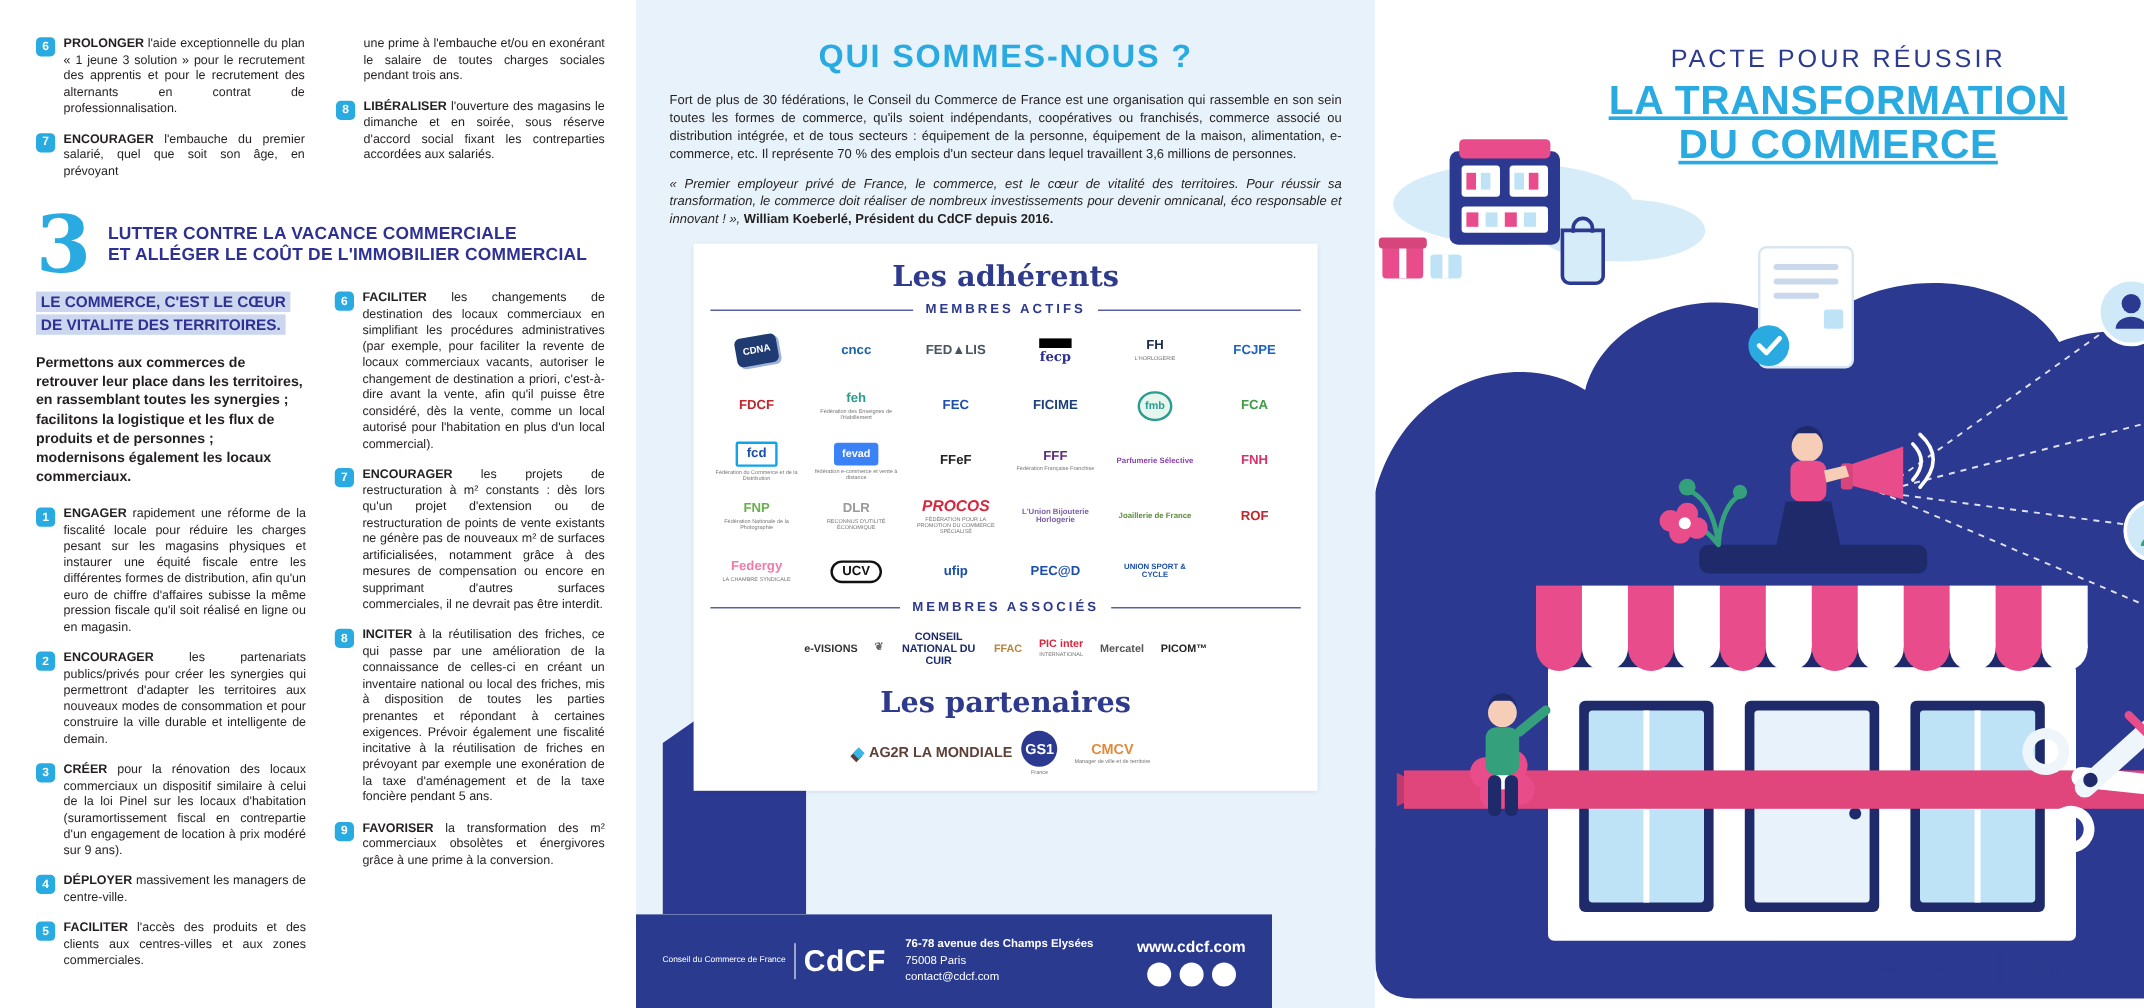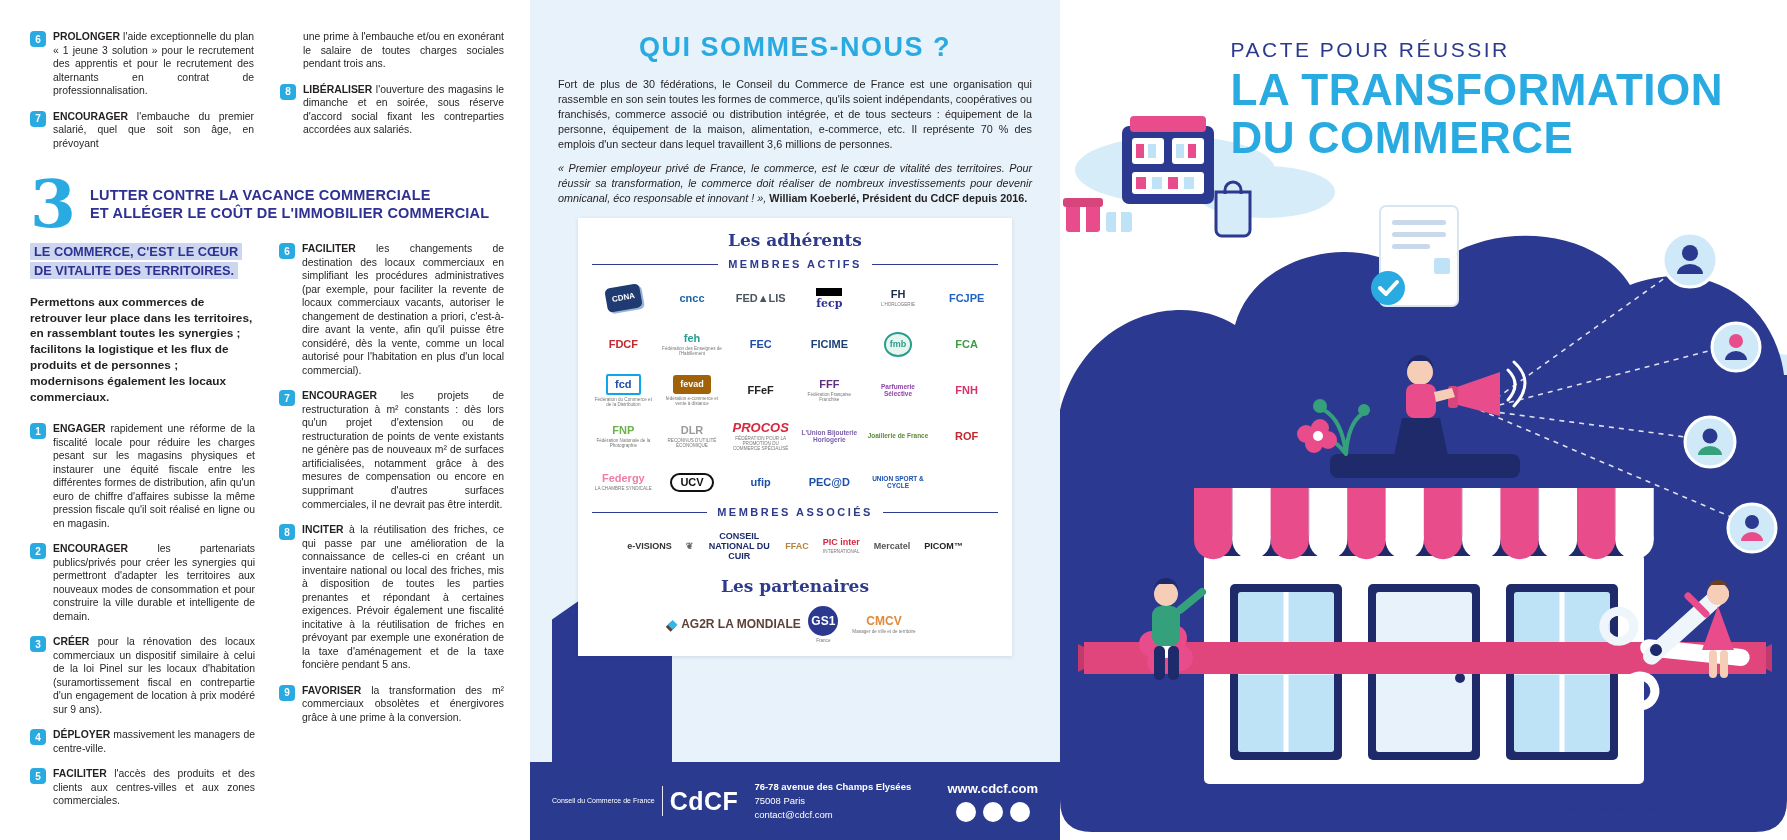"QUI SOMMES-NOUS ?" .panel-middle { width: 530px -> 616px }
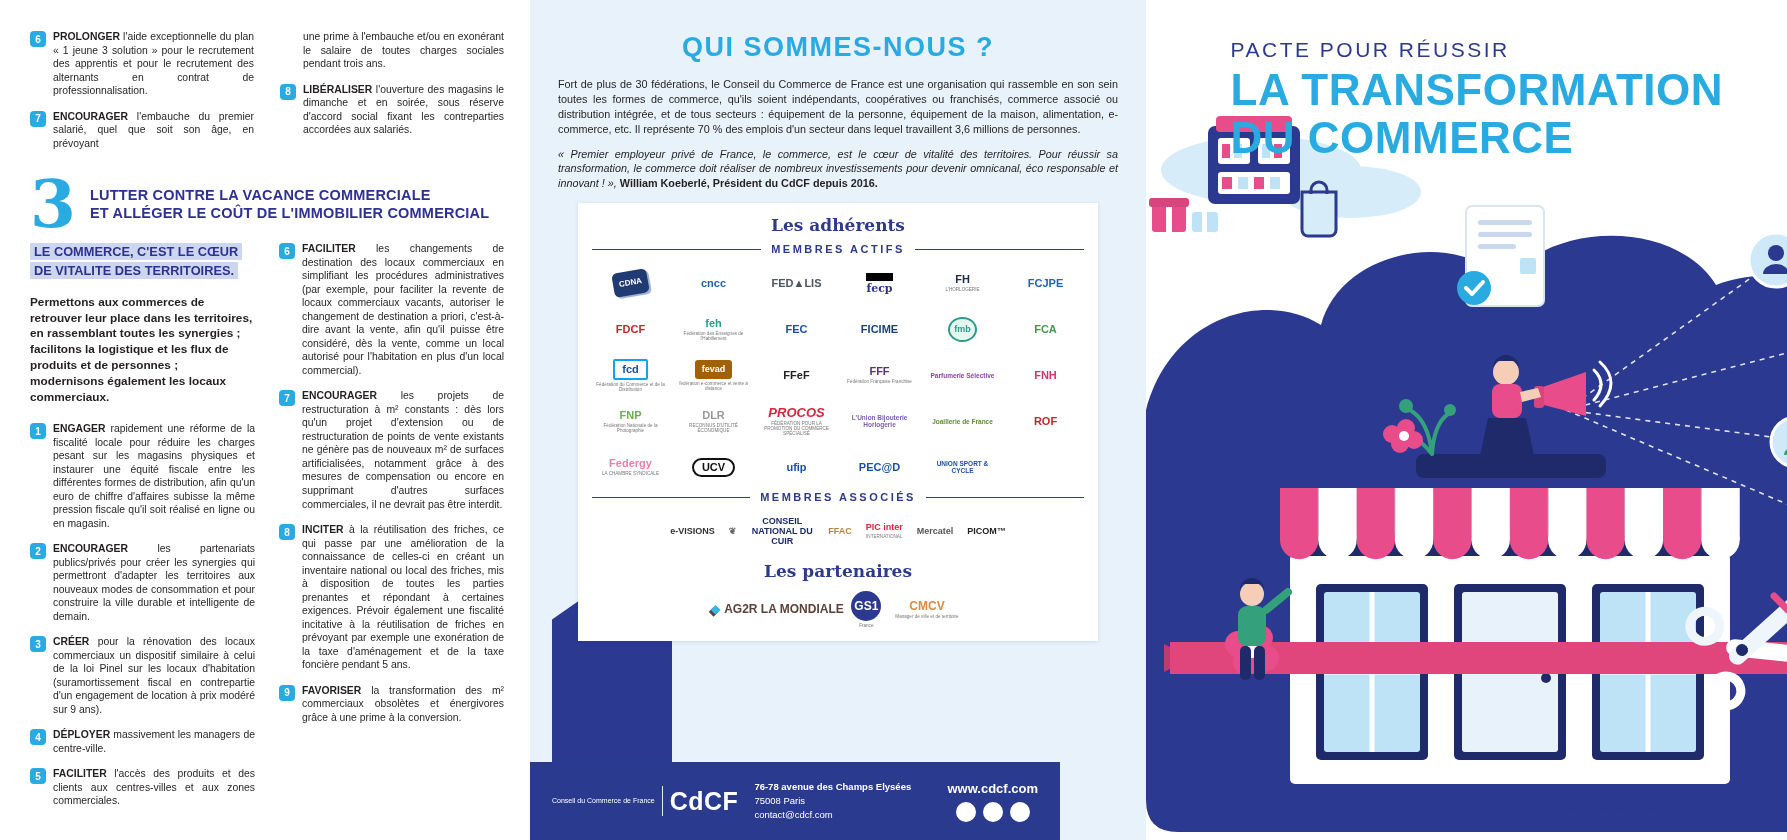"PACTE POUR RÉUSSIR" .rp-title { text-align: left -> center }
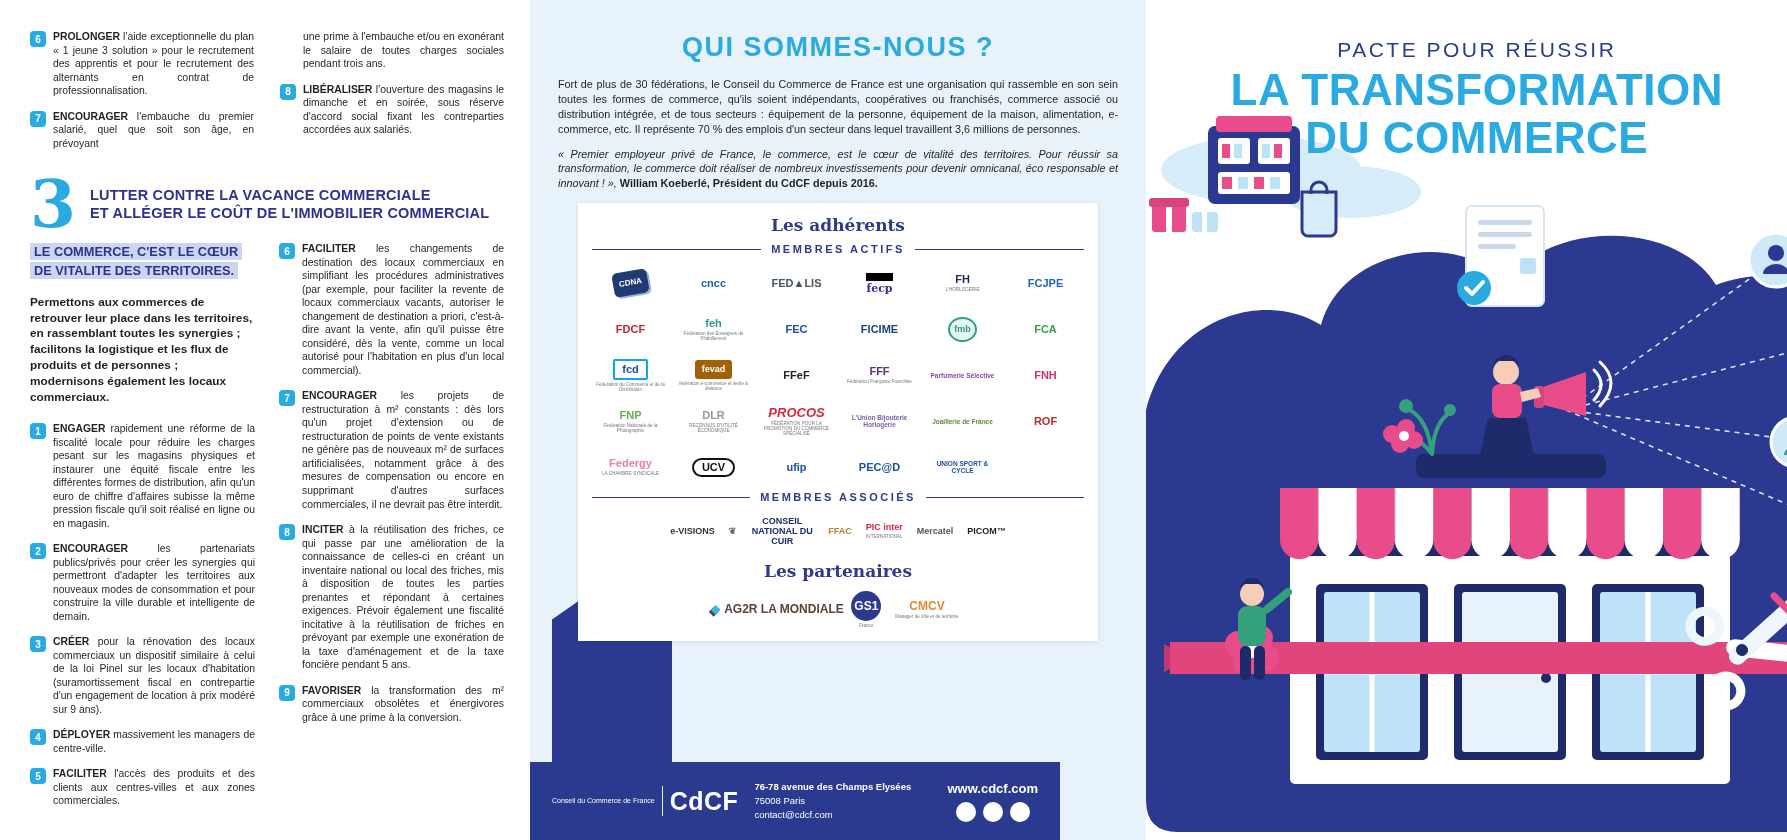"LA TRANSFORMATION" .rp-line2,.rp-line3 { font-size: 44px -> 34px; text-decoration: none -> underline }
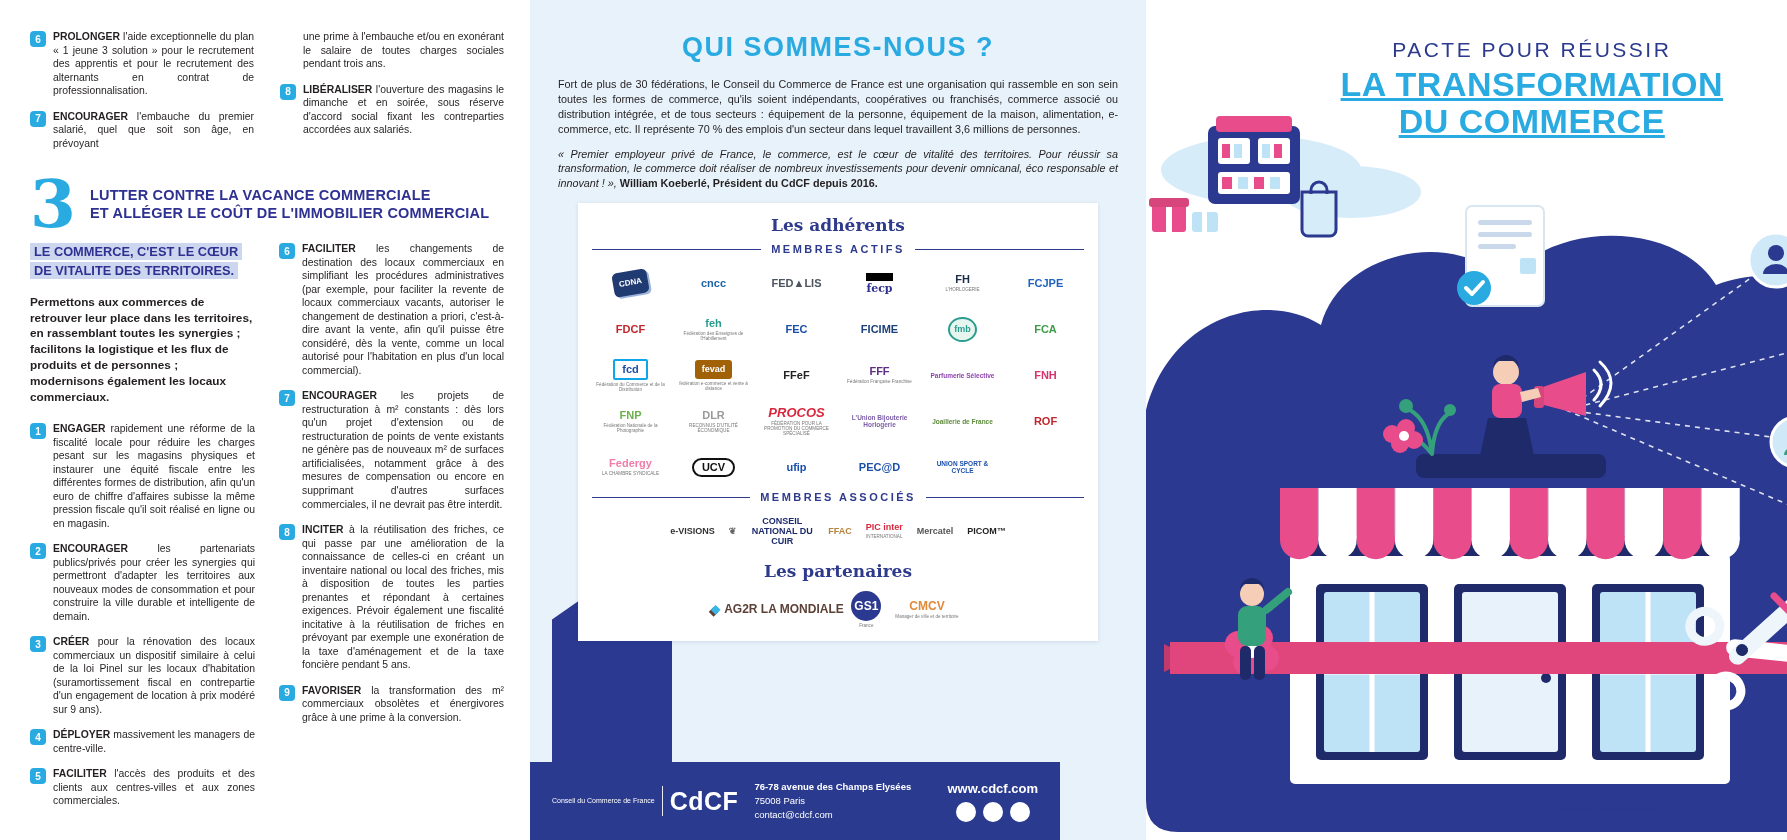"Les adhérents" .box-title { font-size: 17px -> 24px }
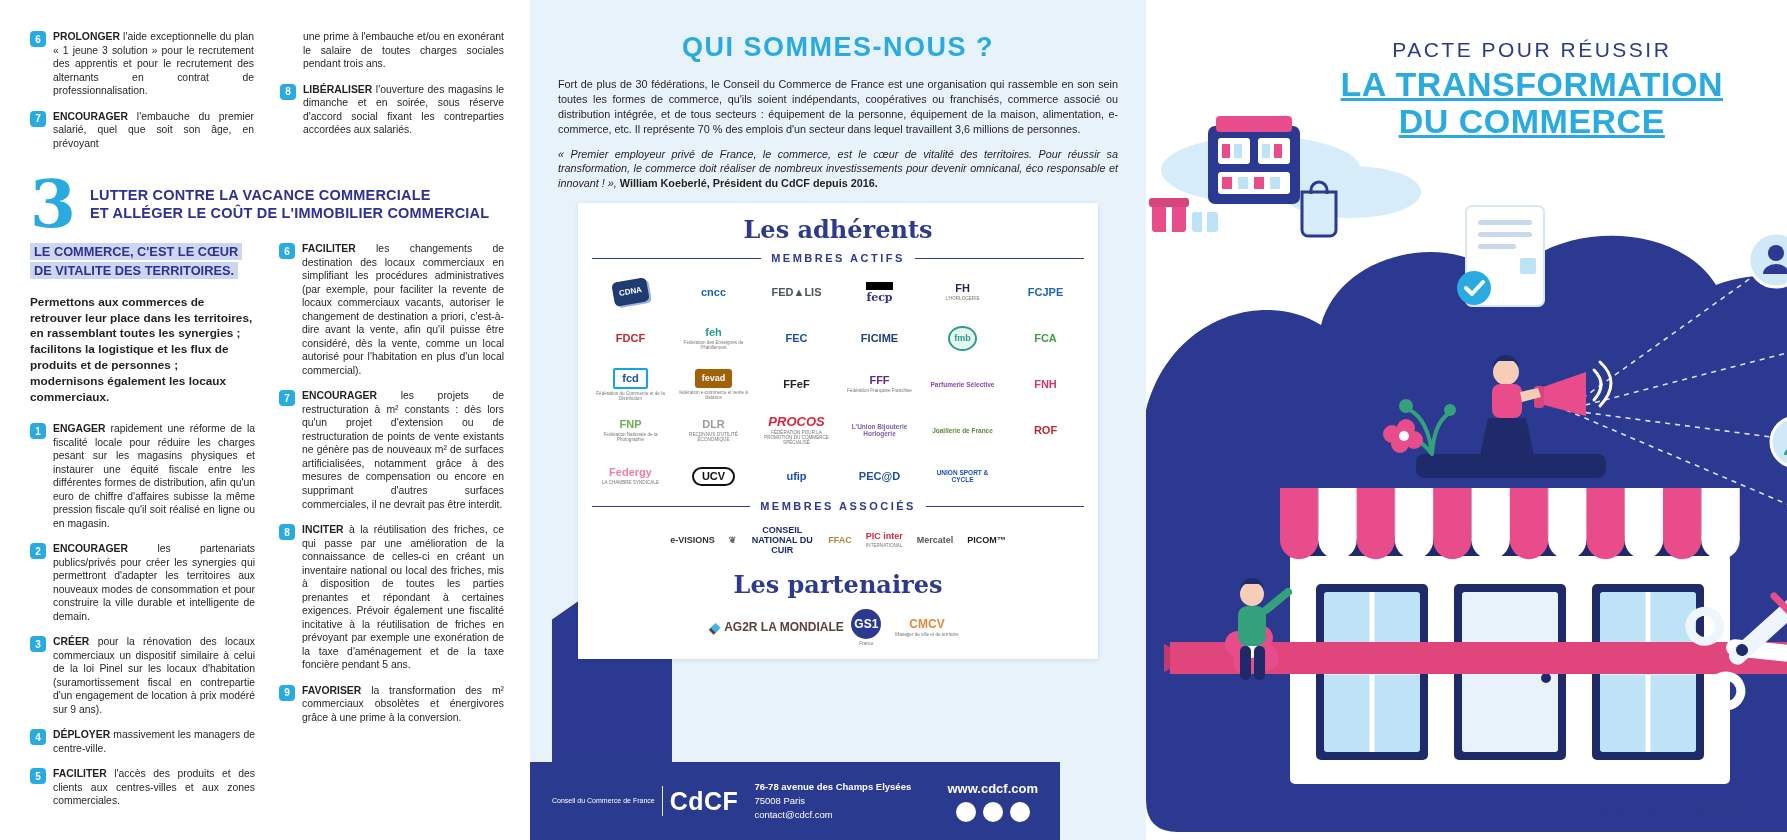"fevad" .logo.block .mark { background: #a16207 -> #3b82f6 }
